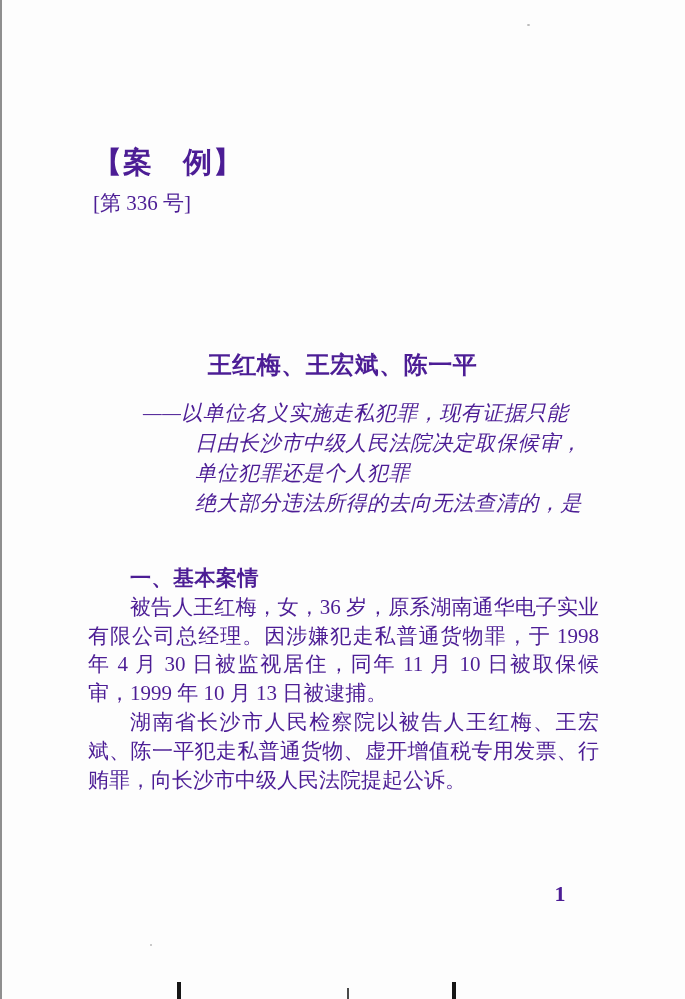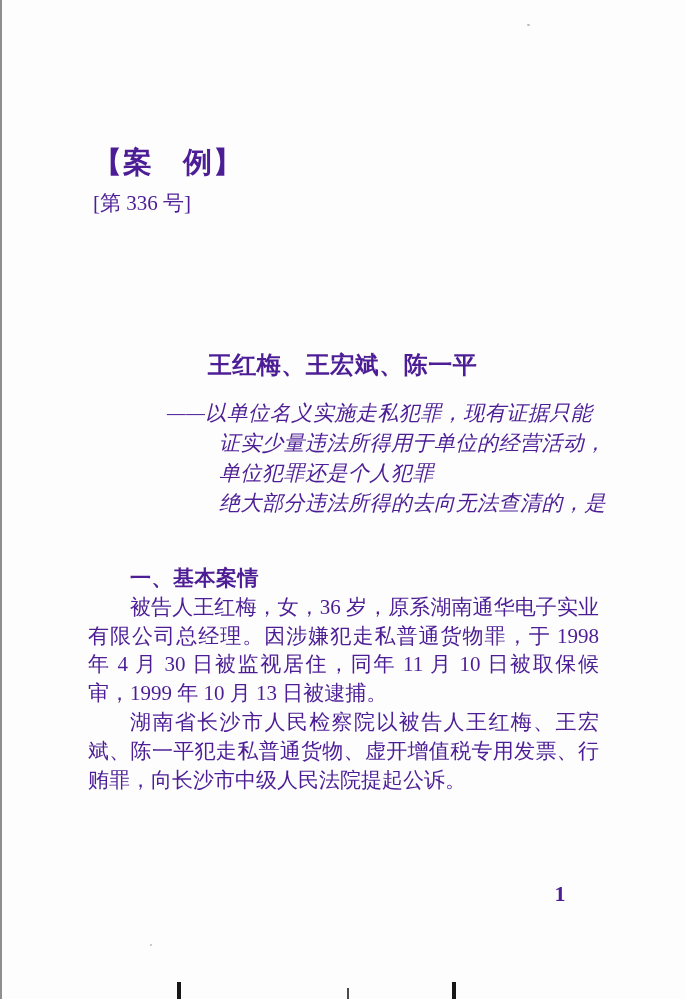"——以单位名义实施走私犯罪，现有证据只能" .subtitle { left: 219px -> 195px }
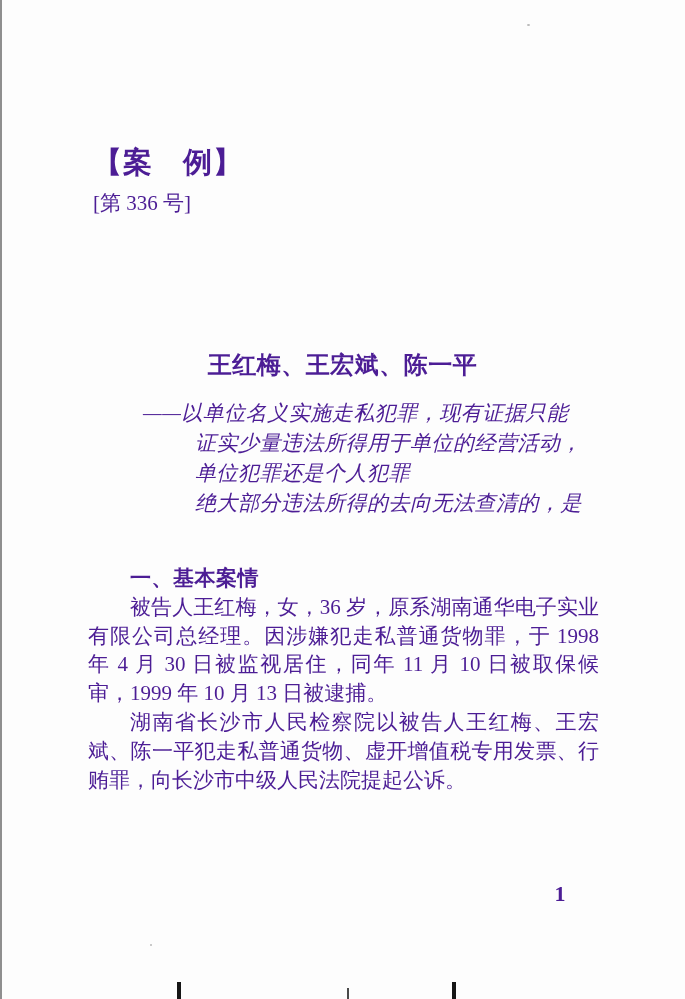"证实少量违法所得用于单位的经营活动，" div { text: 证实少量违法所得用于单位的经营活动 -> 日由长沙市中级人民法院决定取保候审 }
